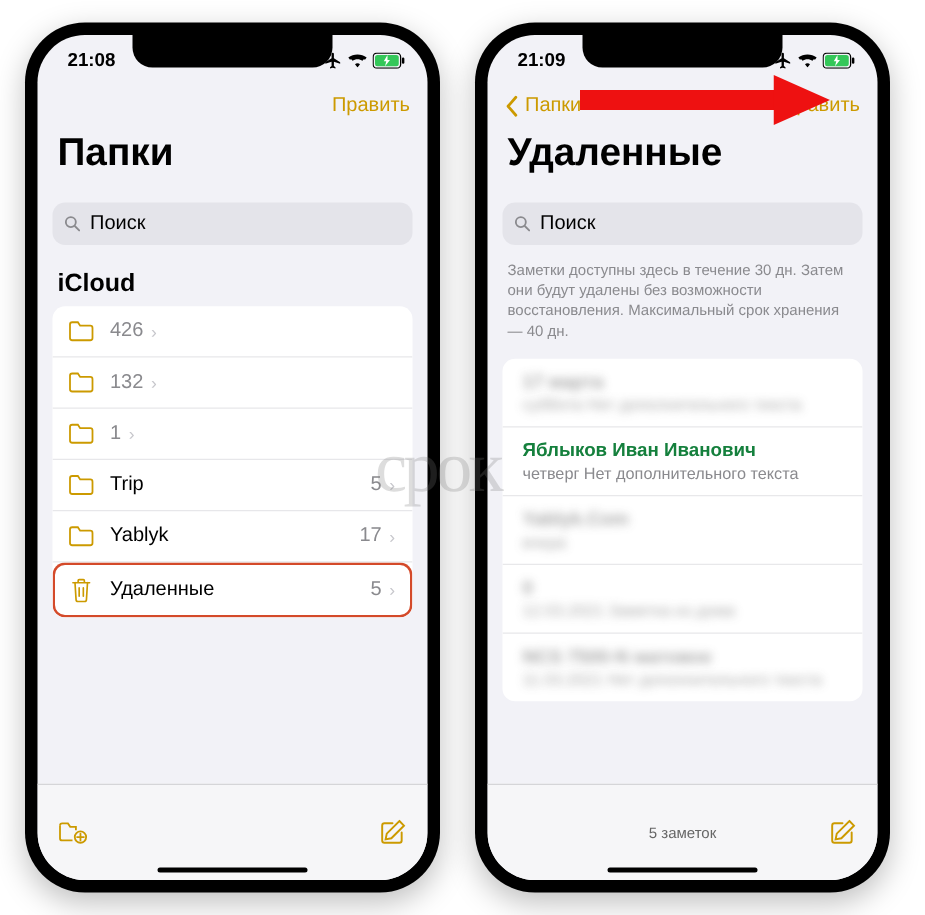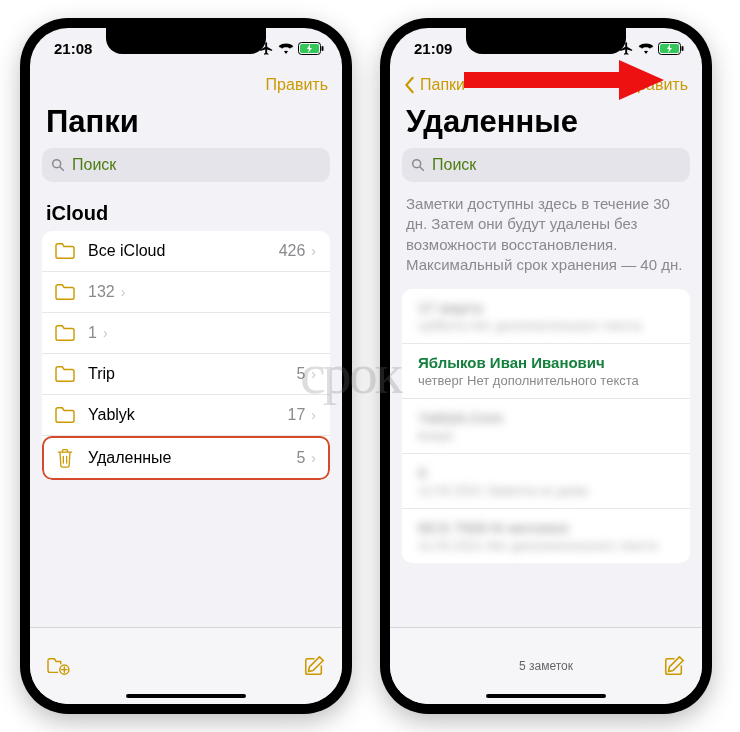"Поиск" .search-bar { color: #4d7c0f -> #000000; margin: 2px 12px 6px -> 16px 12px 6px }
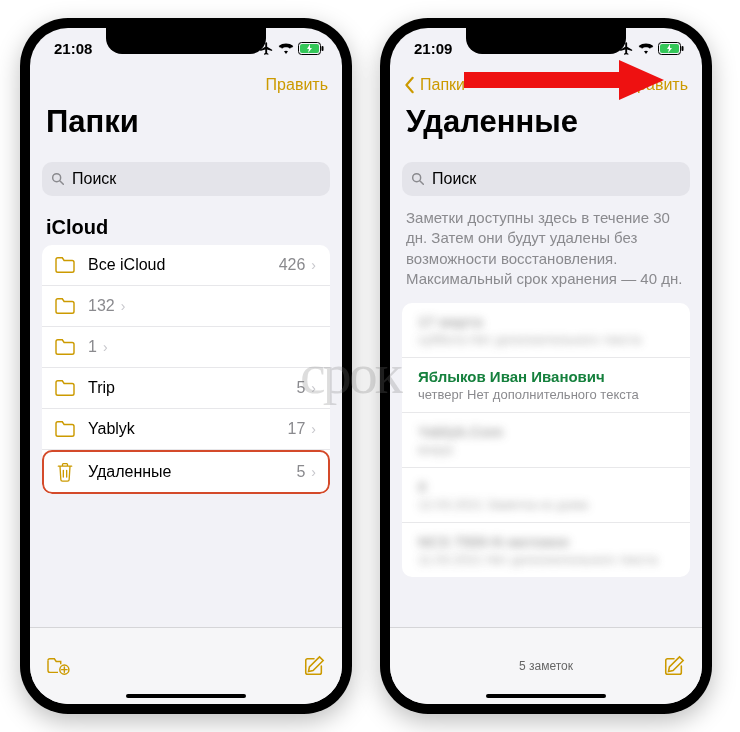"Заметки доступны здесь в течение" .info-text { font-size: 15px -> 12px }
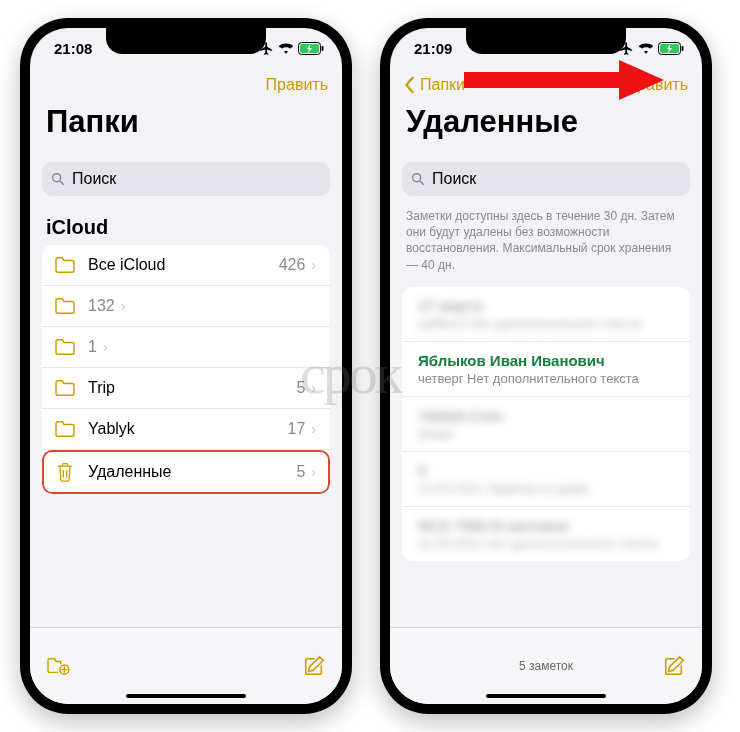"Все iCloud" span.folder-label { html: <span>Все iCloud</span> -> none }
